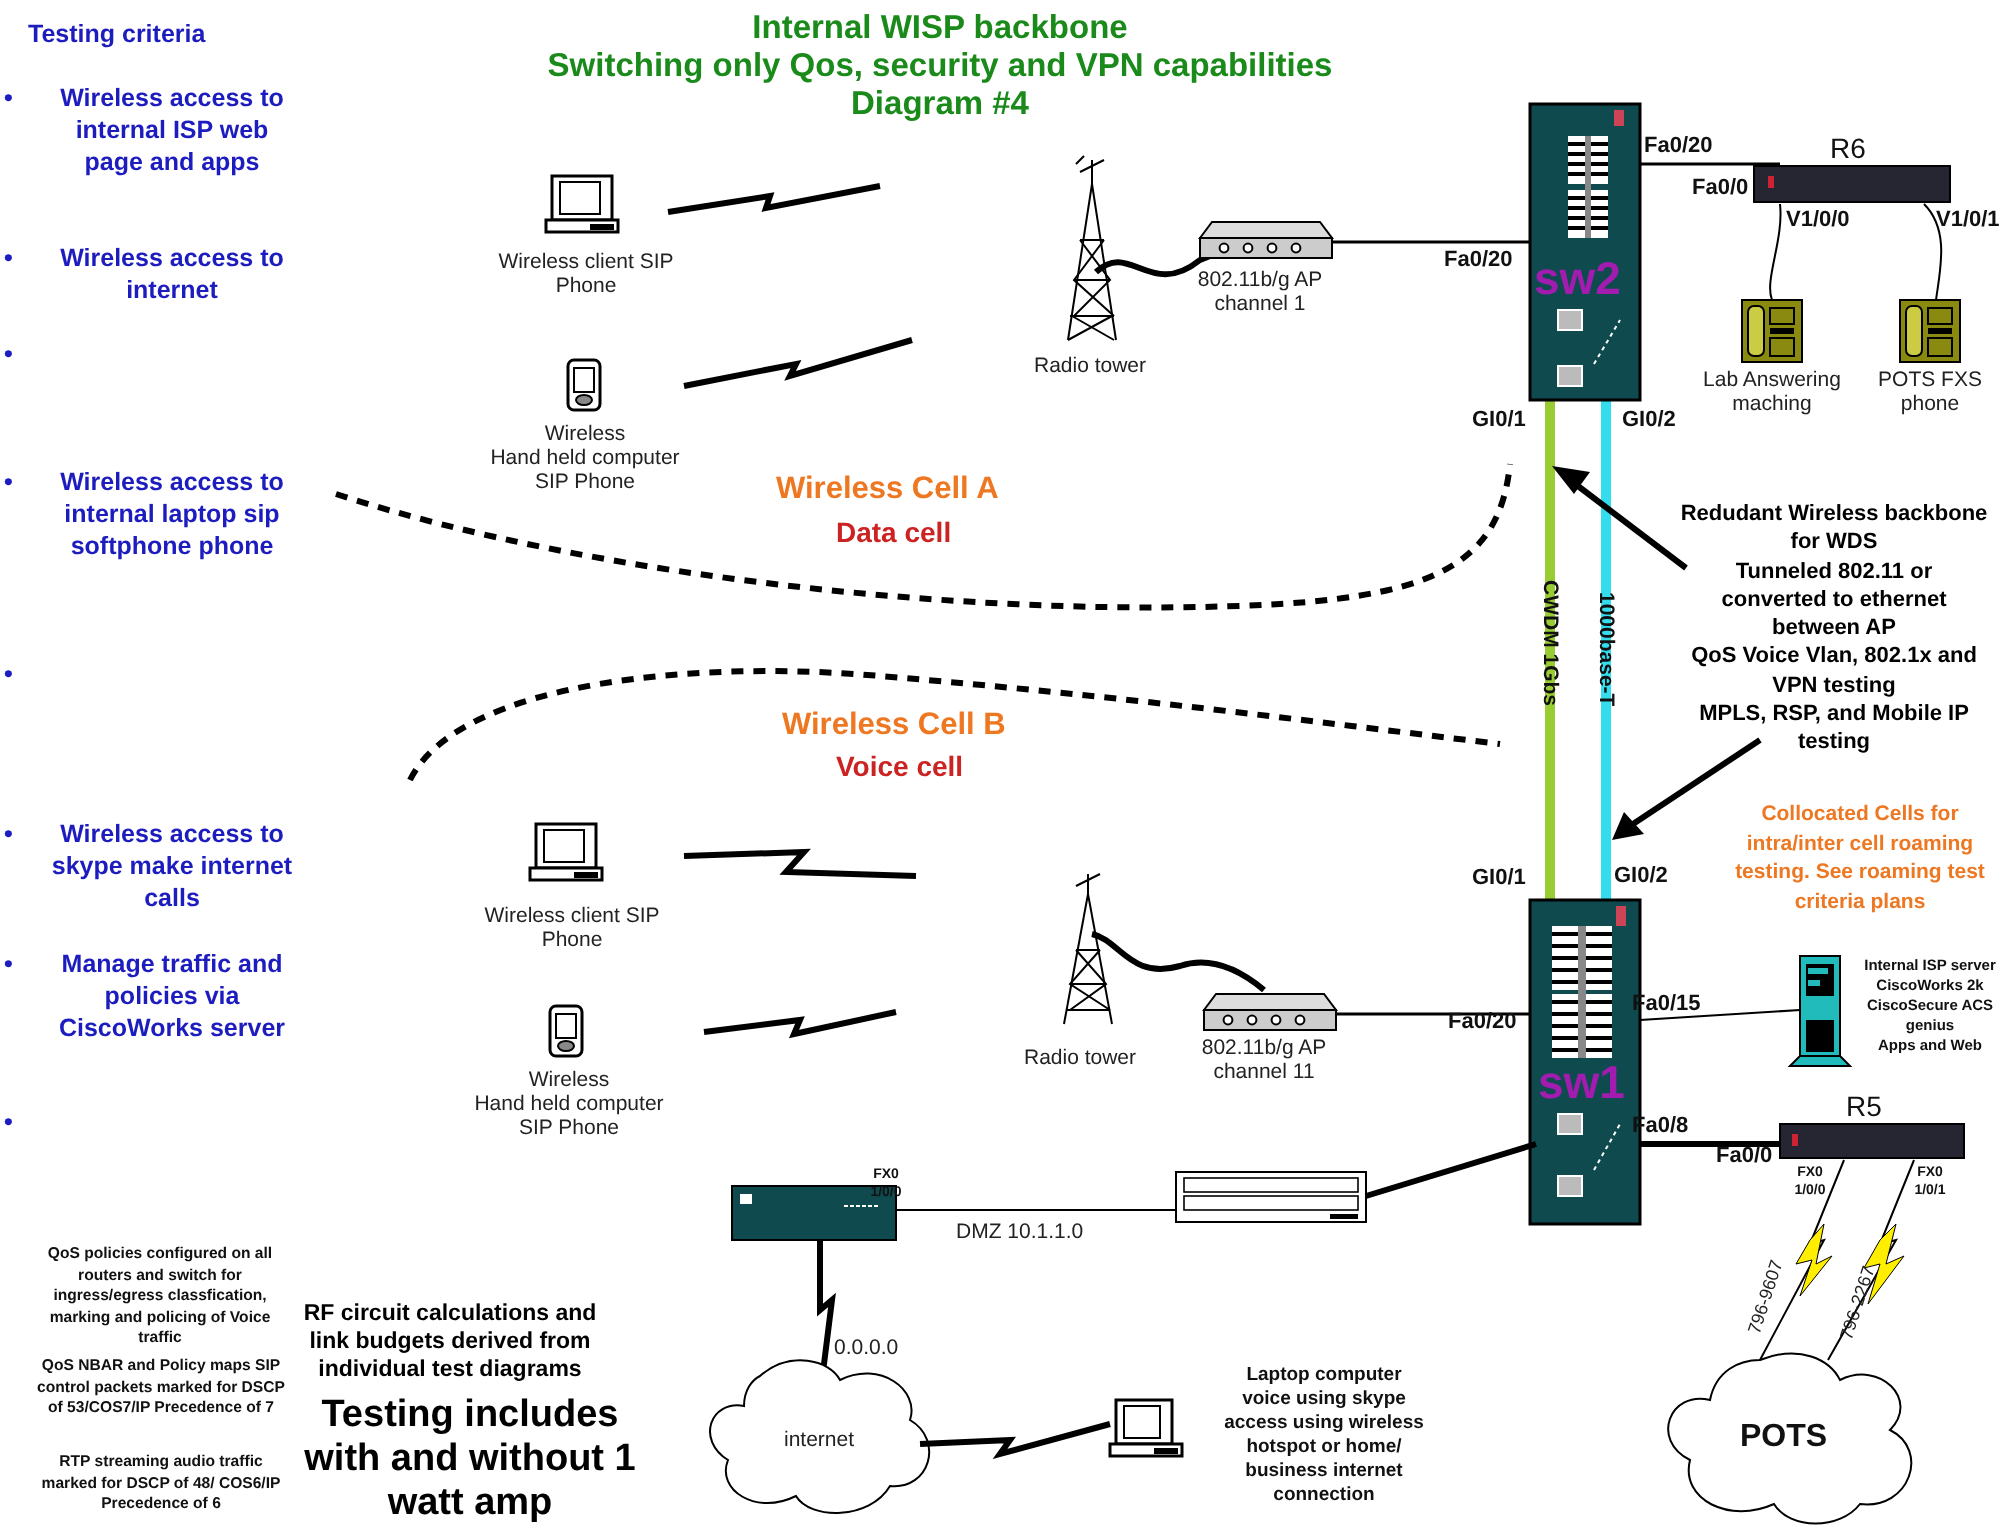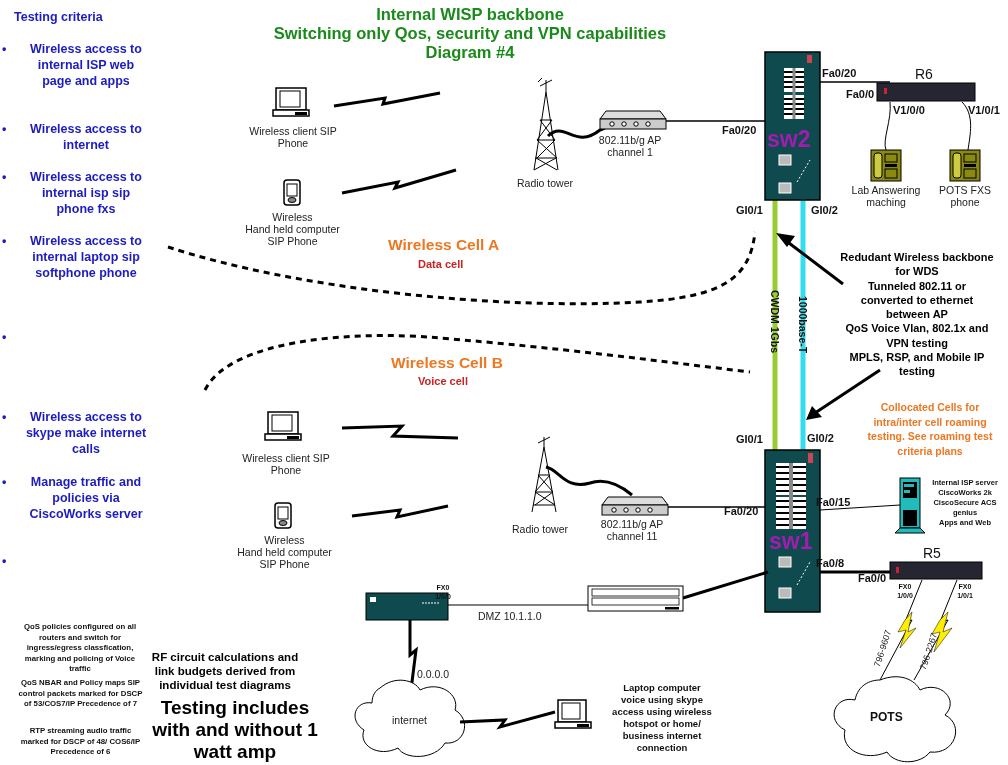"Wireless access to internal isp sip" span.txt { html: <span>Wireless access to internal isp sip phone fxs</span> -> none }
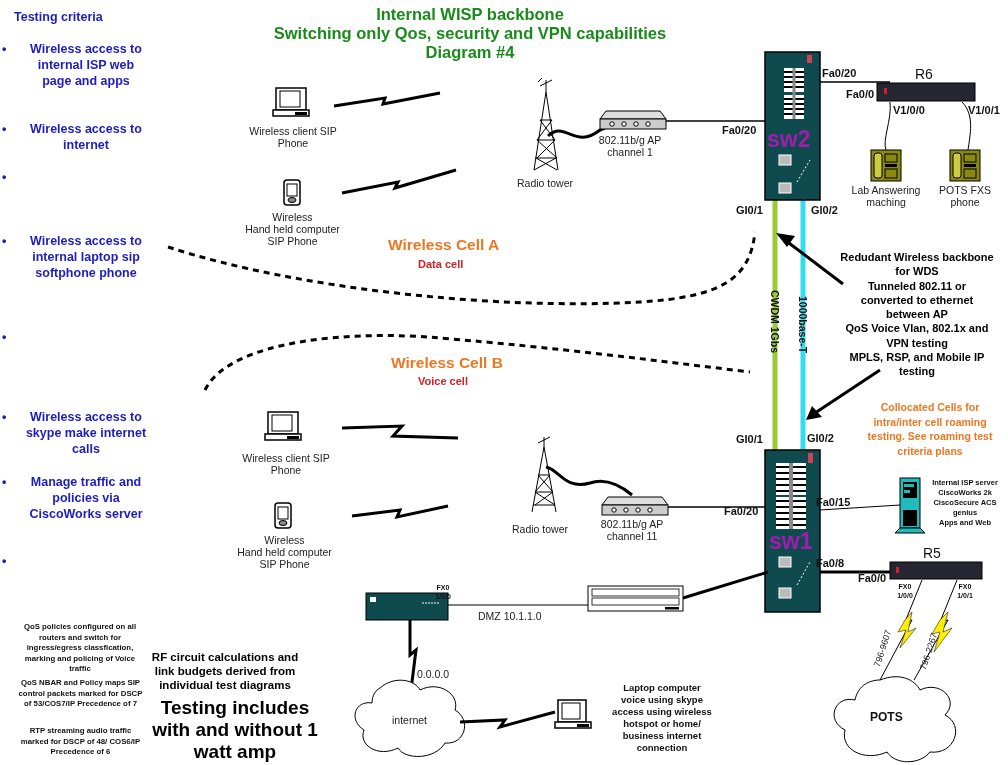"Data cell" .cell-sub { font-size: 11px -> 14px }
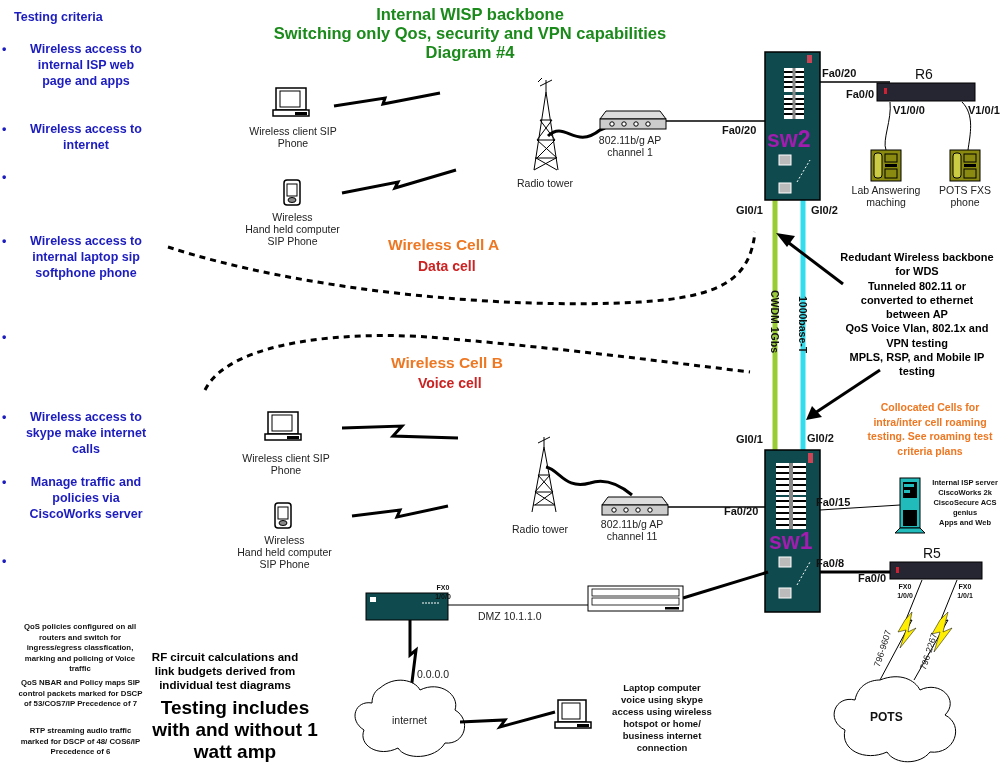"POTS" div.abs { font-size: 12px -> 16px }
